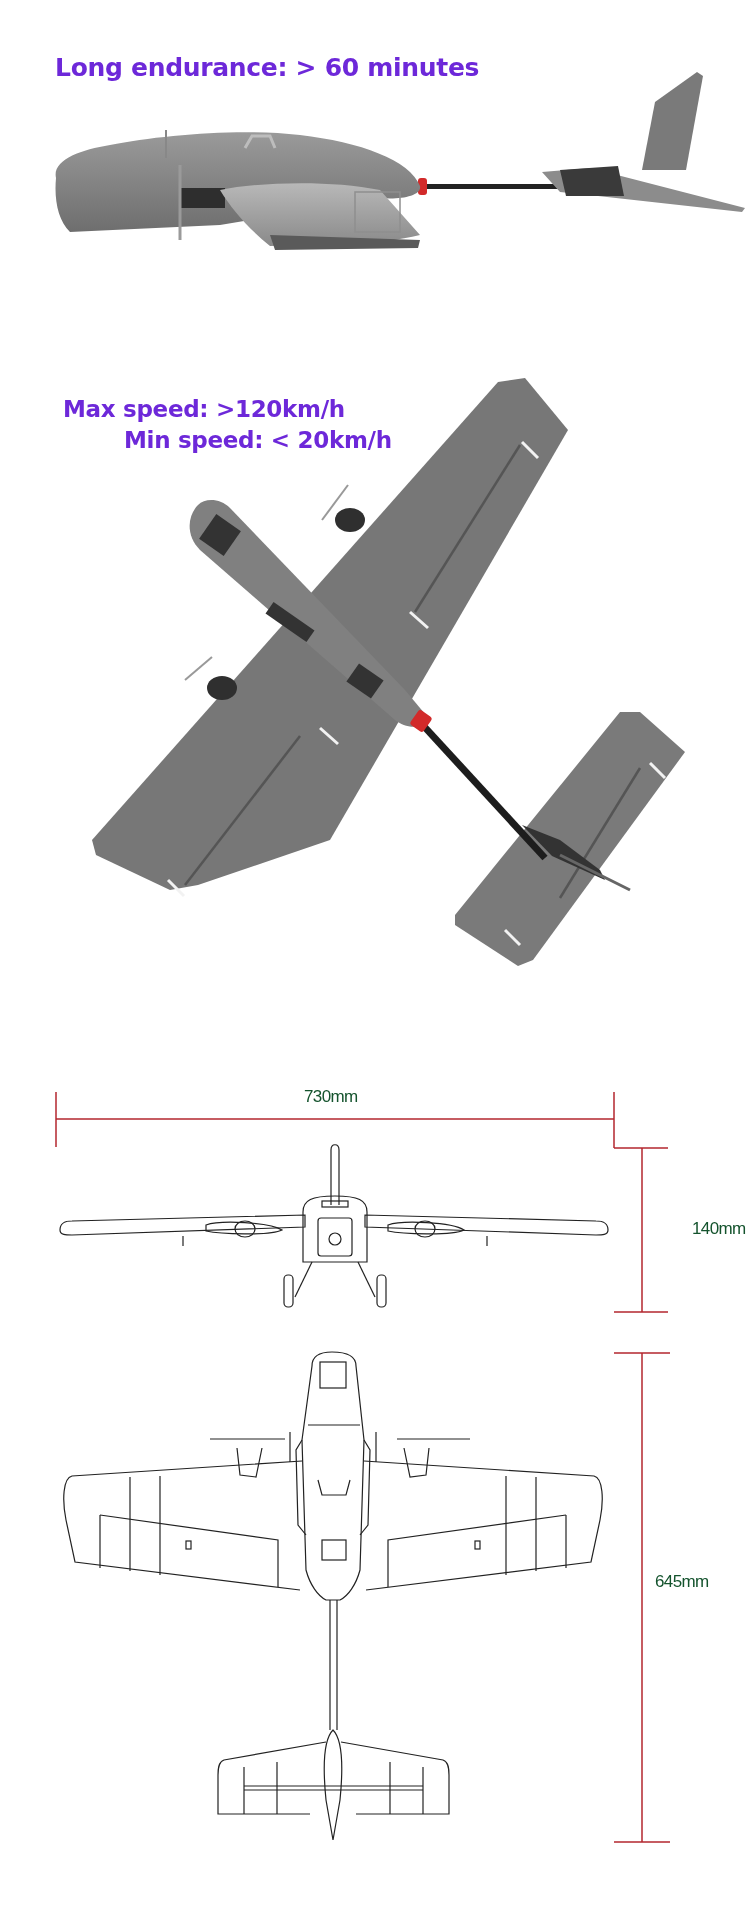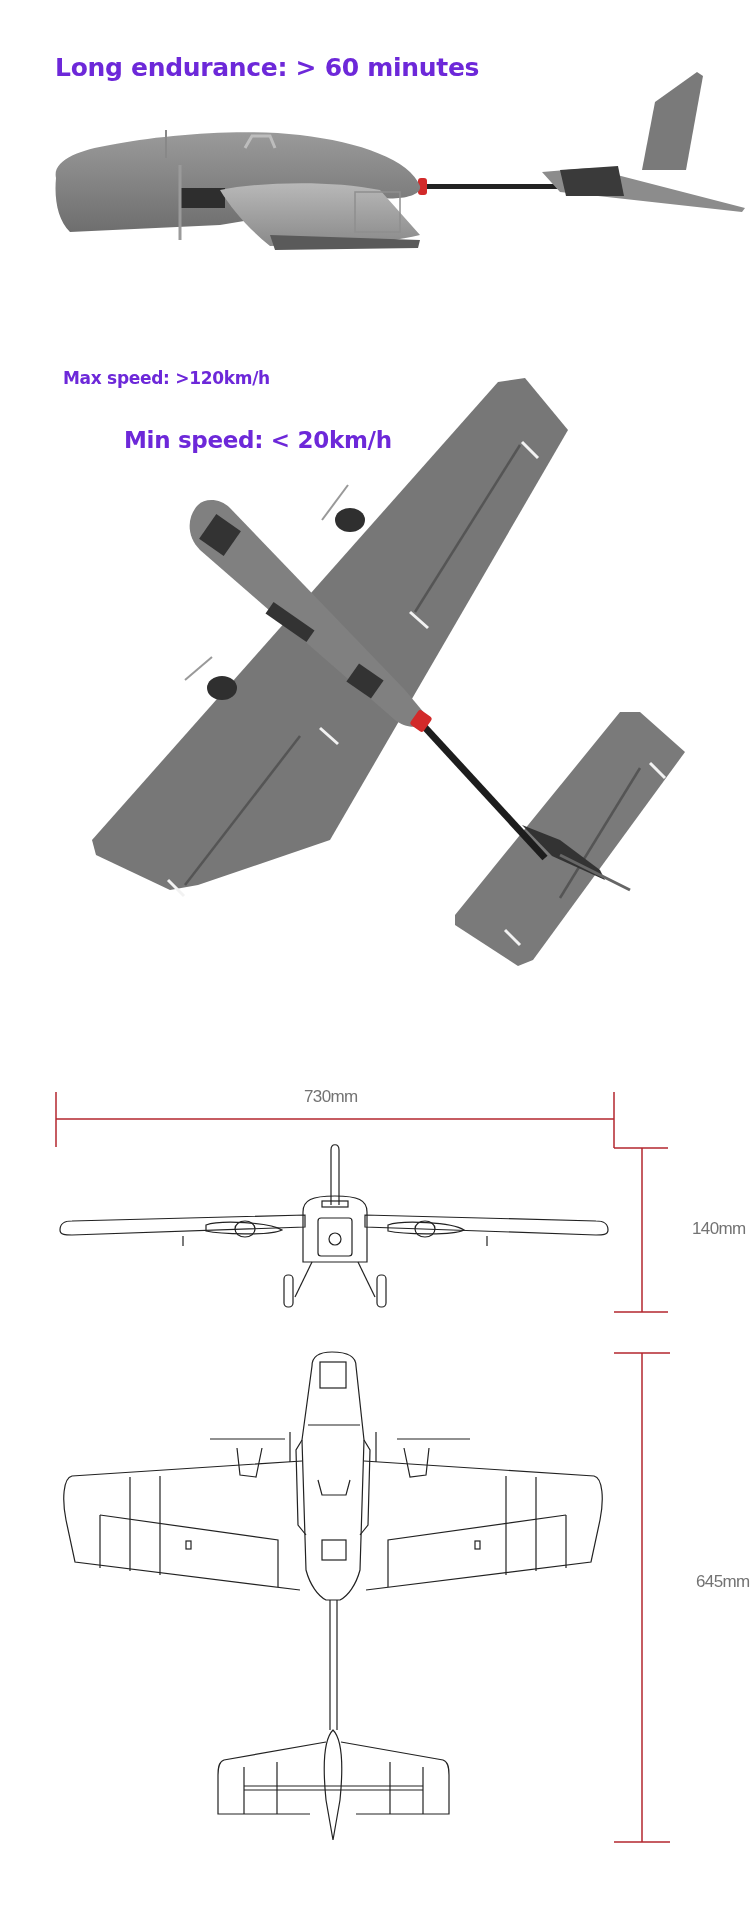"Max speed: >120km/h" div.abs { font-size: 17px -> 23px; top: 368px -> 396px }
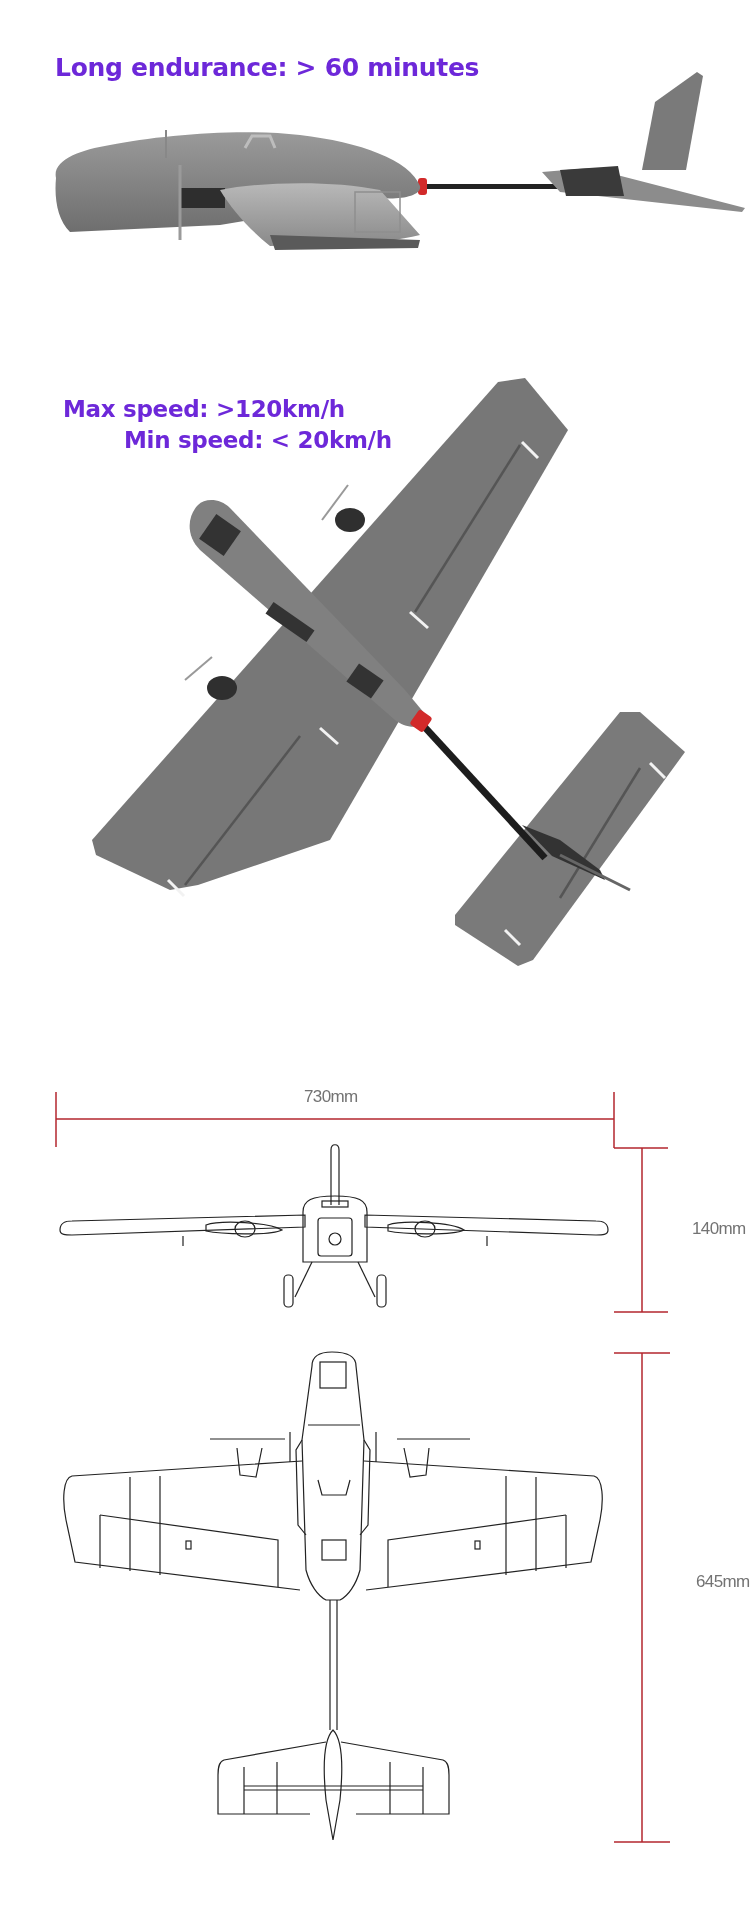"730mm" .dim-label { color: #737373 -> #14532d }
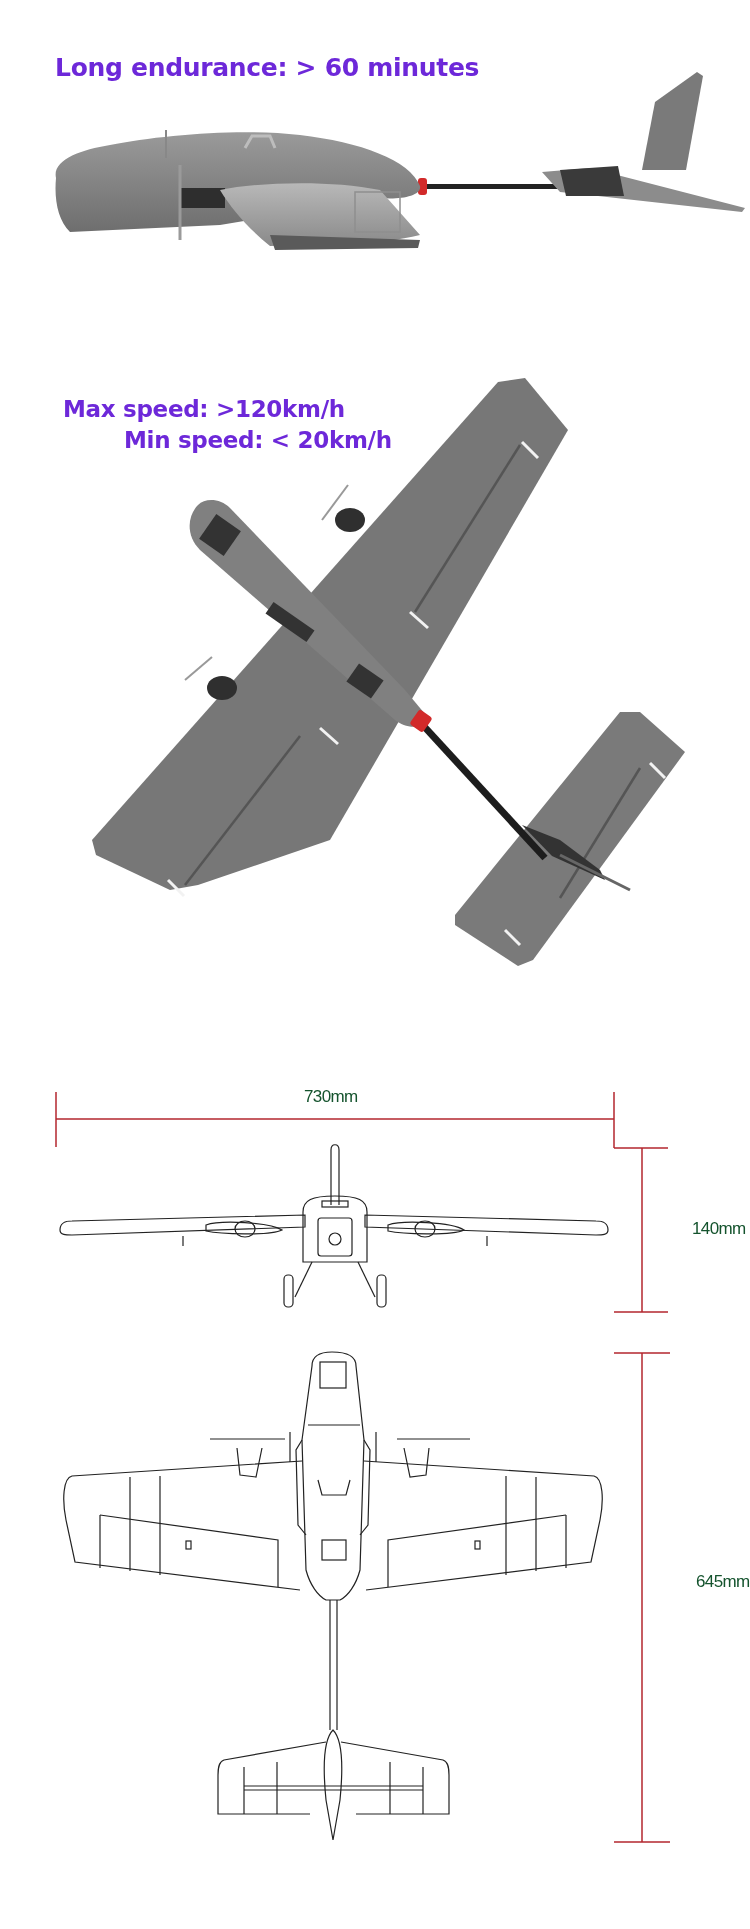"645mm" div.abs { margin-left: 41px -> none }
